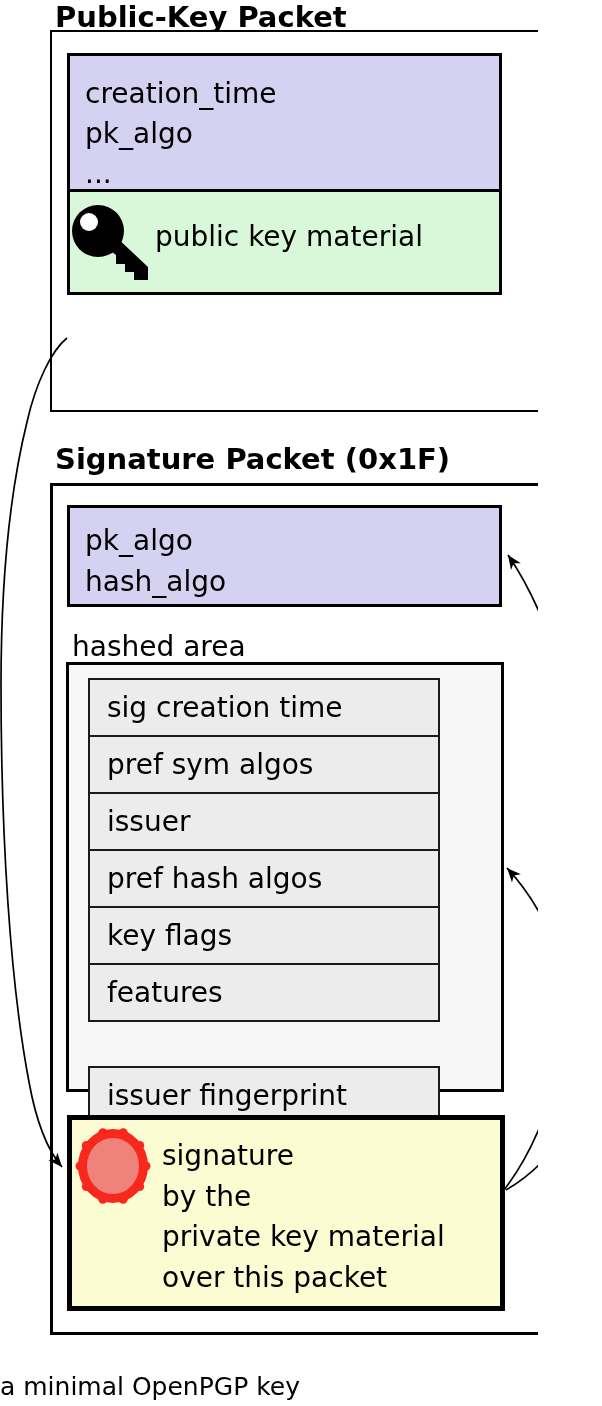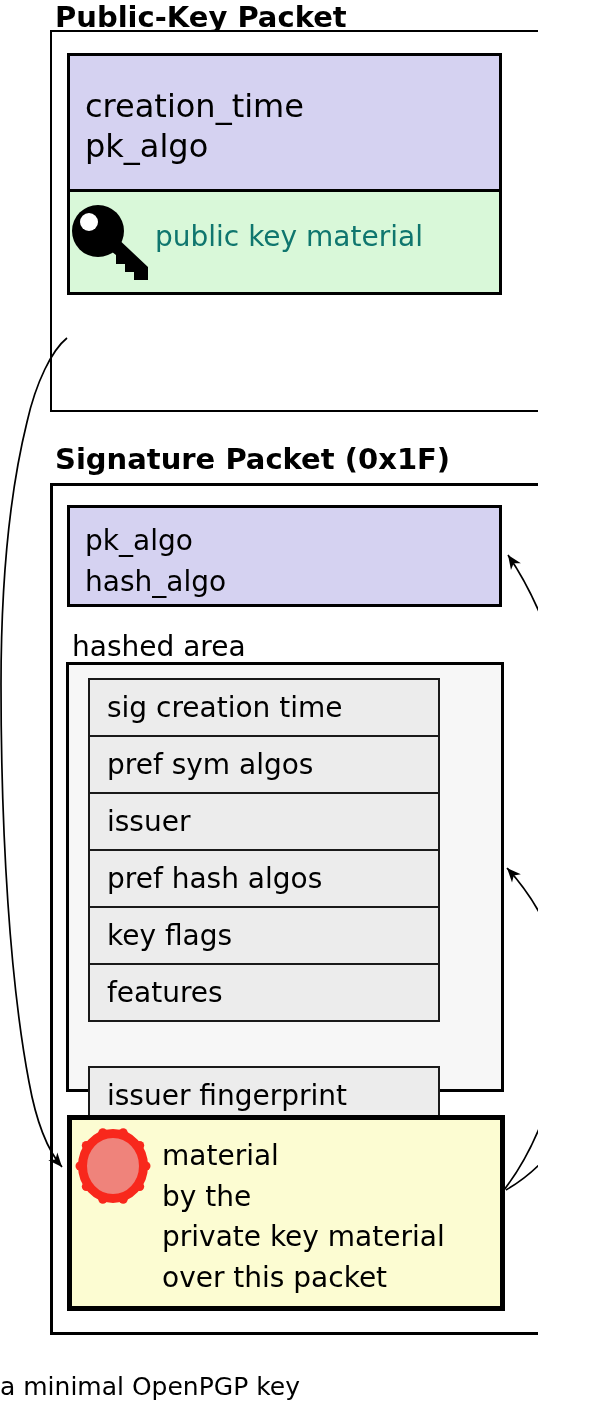"creation_time" .field-text { font-size: 32px -> 28px; padding: 30px 0 0 15px -> 18px 0 0 15px }
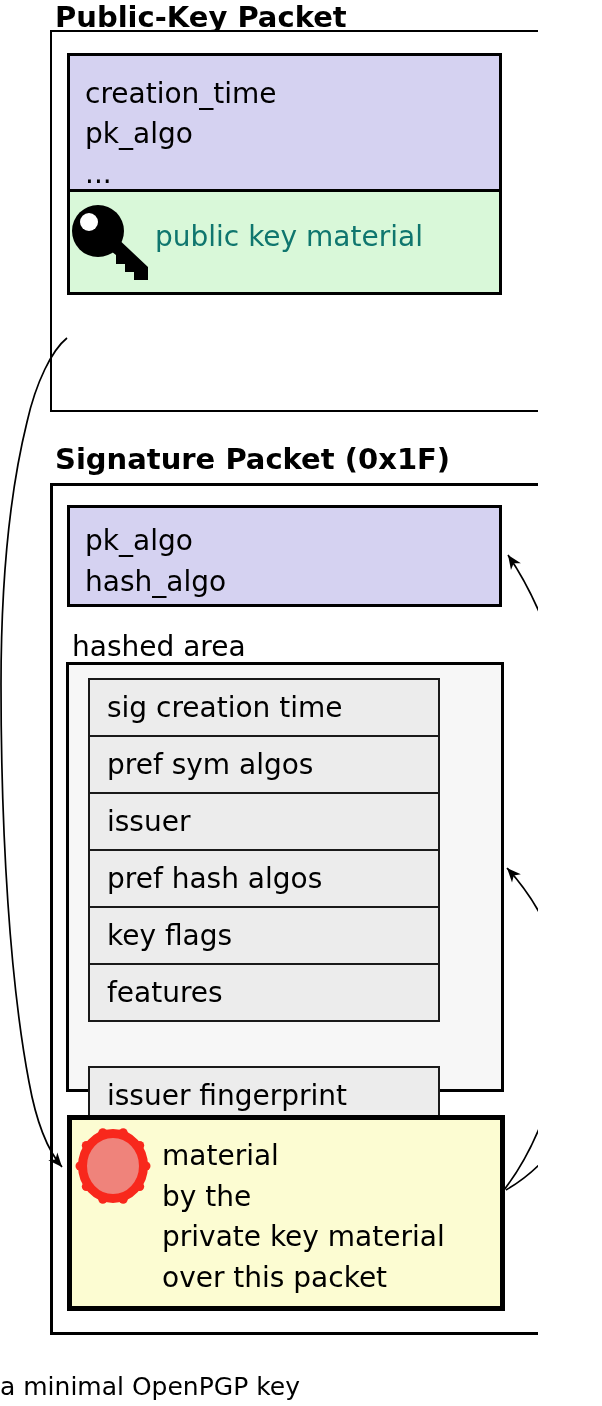"public key material" div.abs { color: #0f766e -> #000000 }
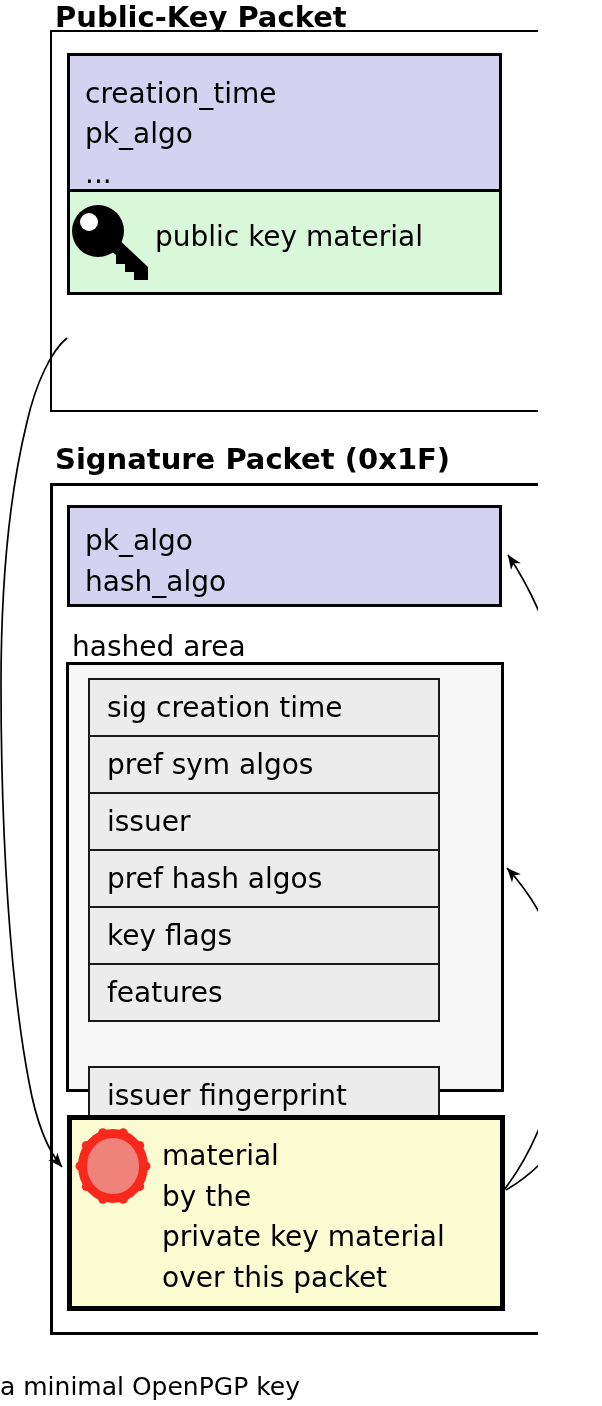"material" div { text: material -> signature }
